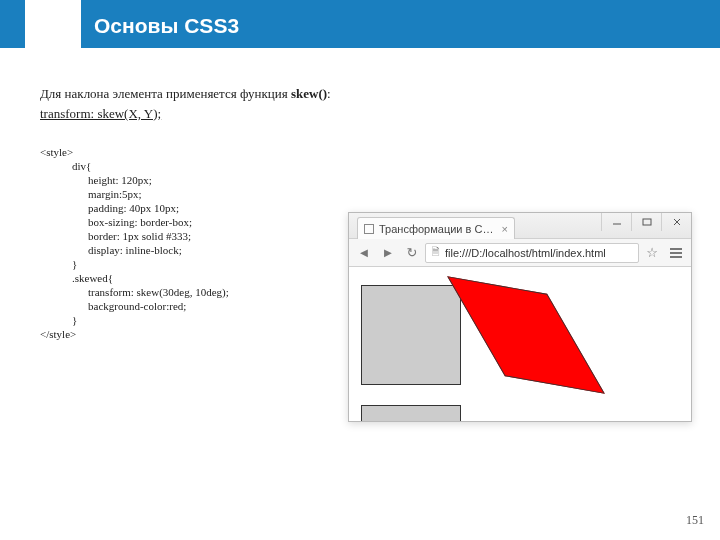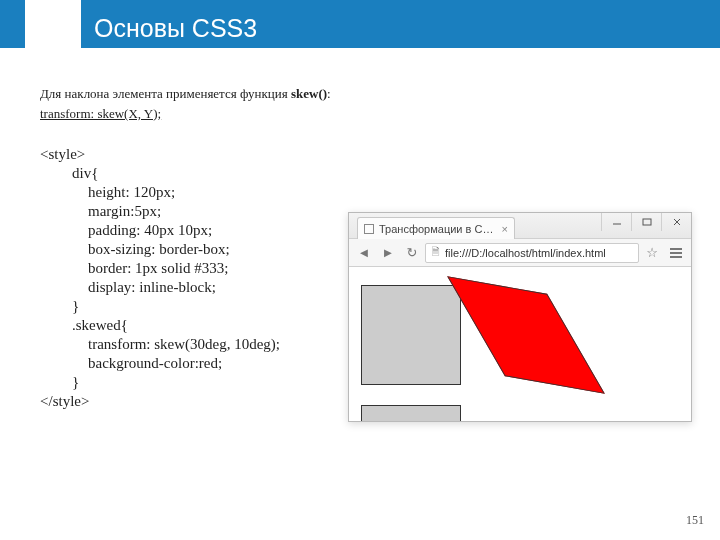"Основы CSS3" .title { font-size: 25px -> 21px; font-weight: normal -> bold }
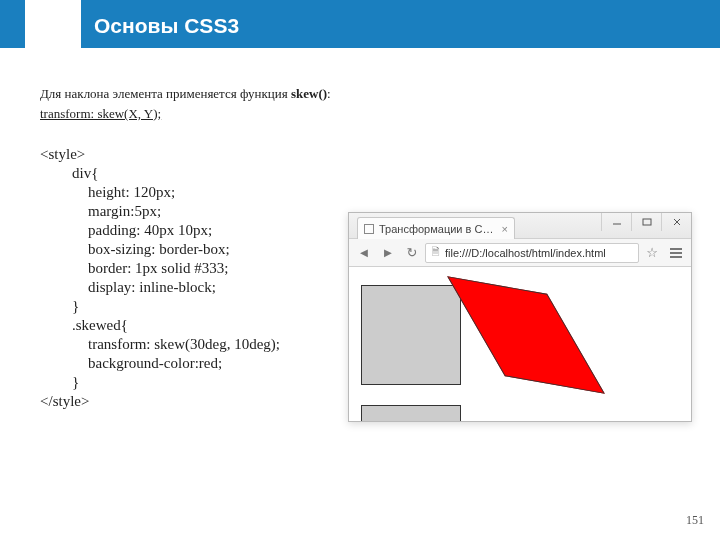"<style>" .code-block div { font-size: 15px -> 11px }
